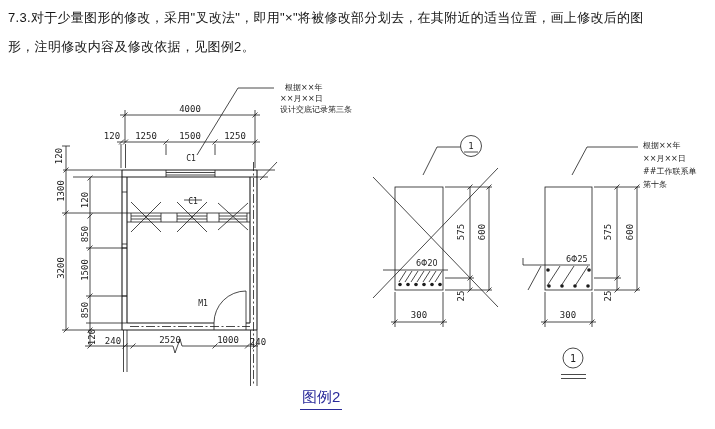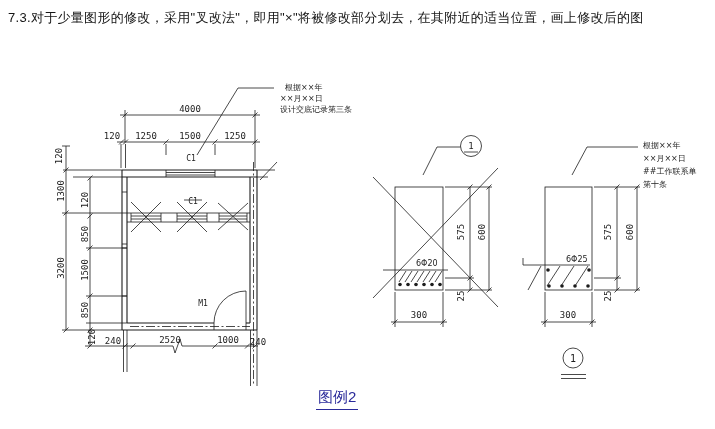"形，注明修改内容及修改依据，见图例2。" div { html: none -> <div>形，注明修改内容及修改依据，见图例2。</div> }
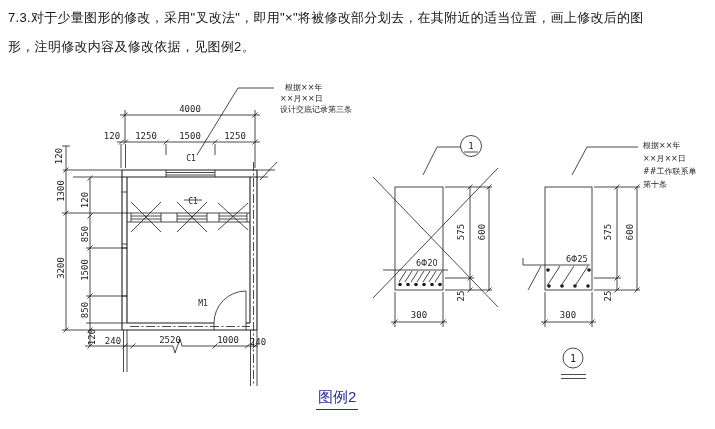"图例2" .caption { left: 316px -> 300px }
